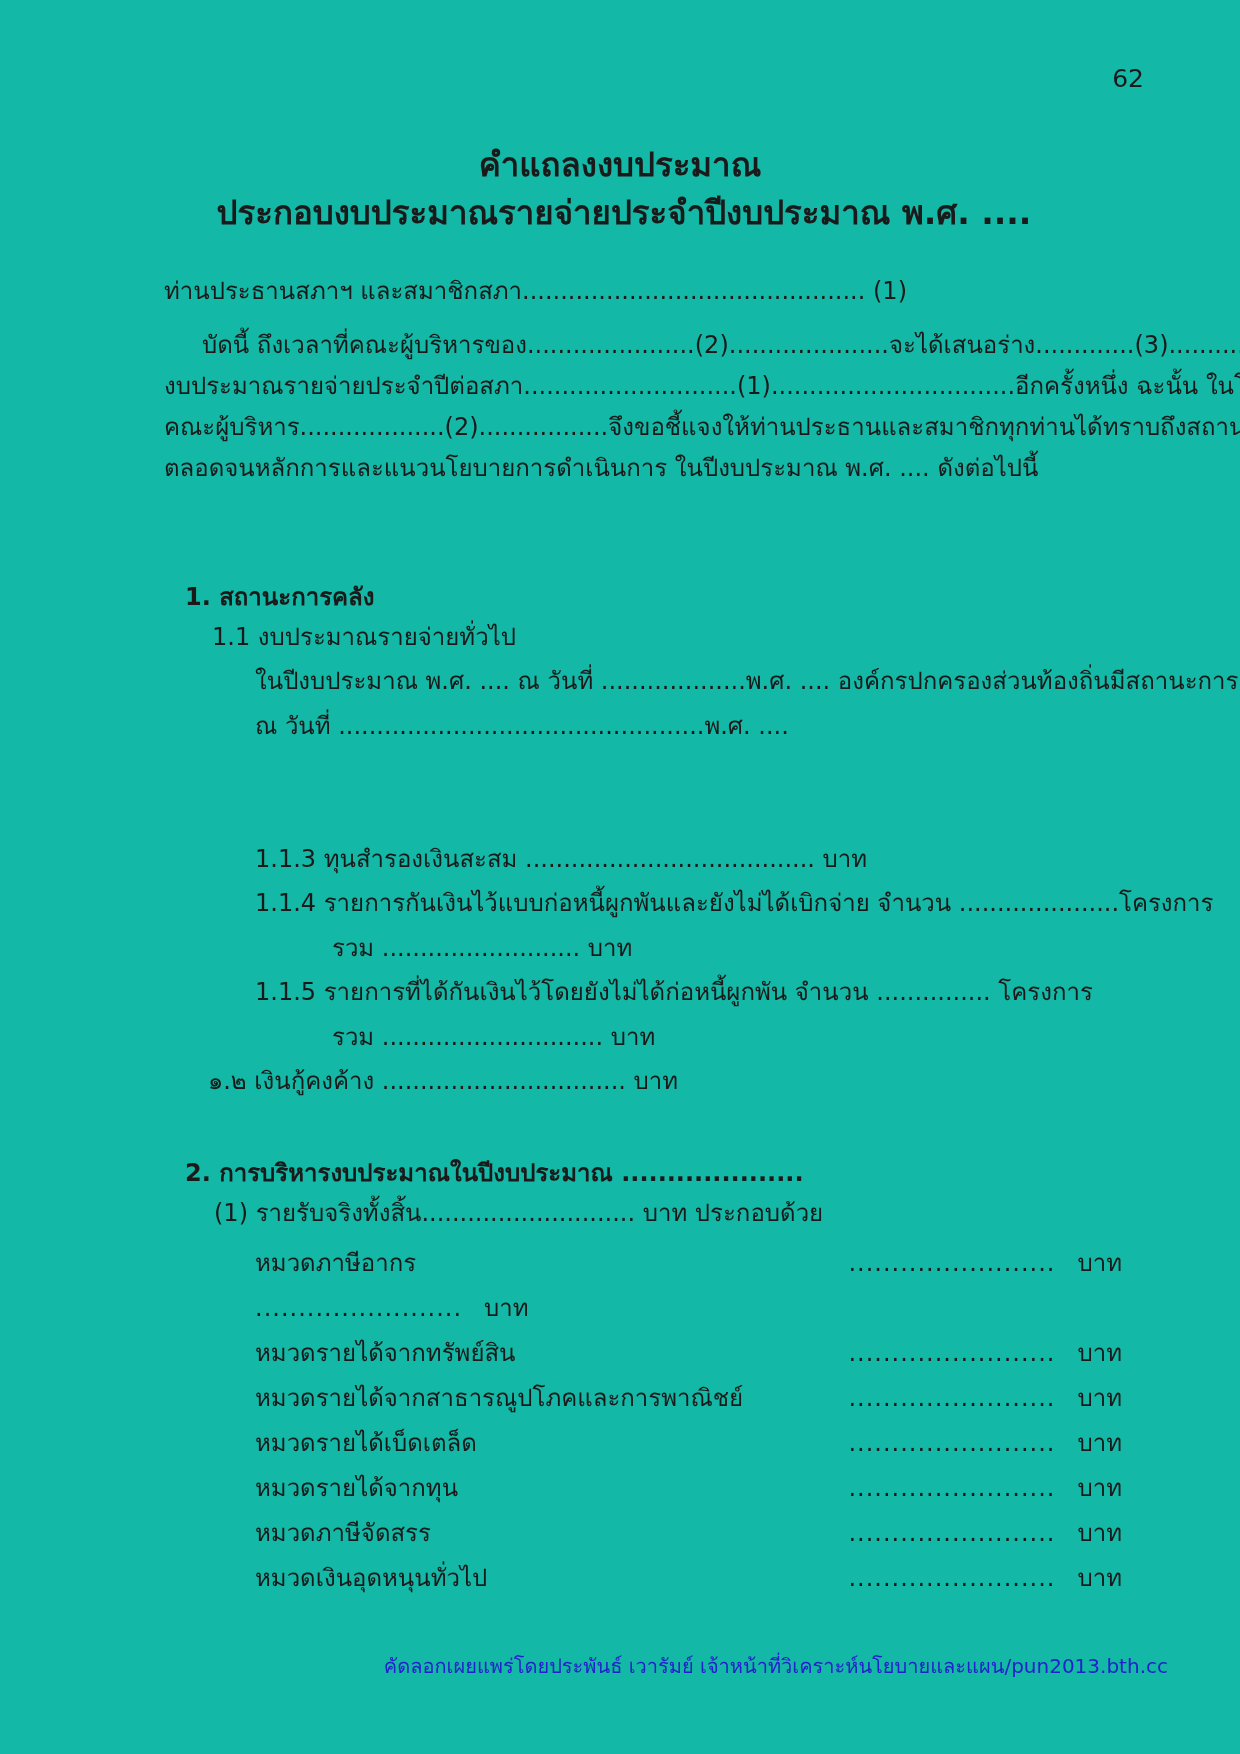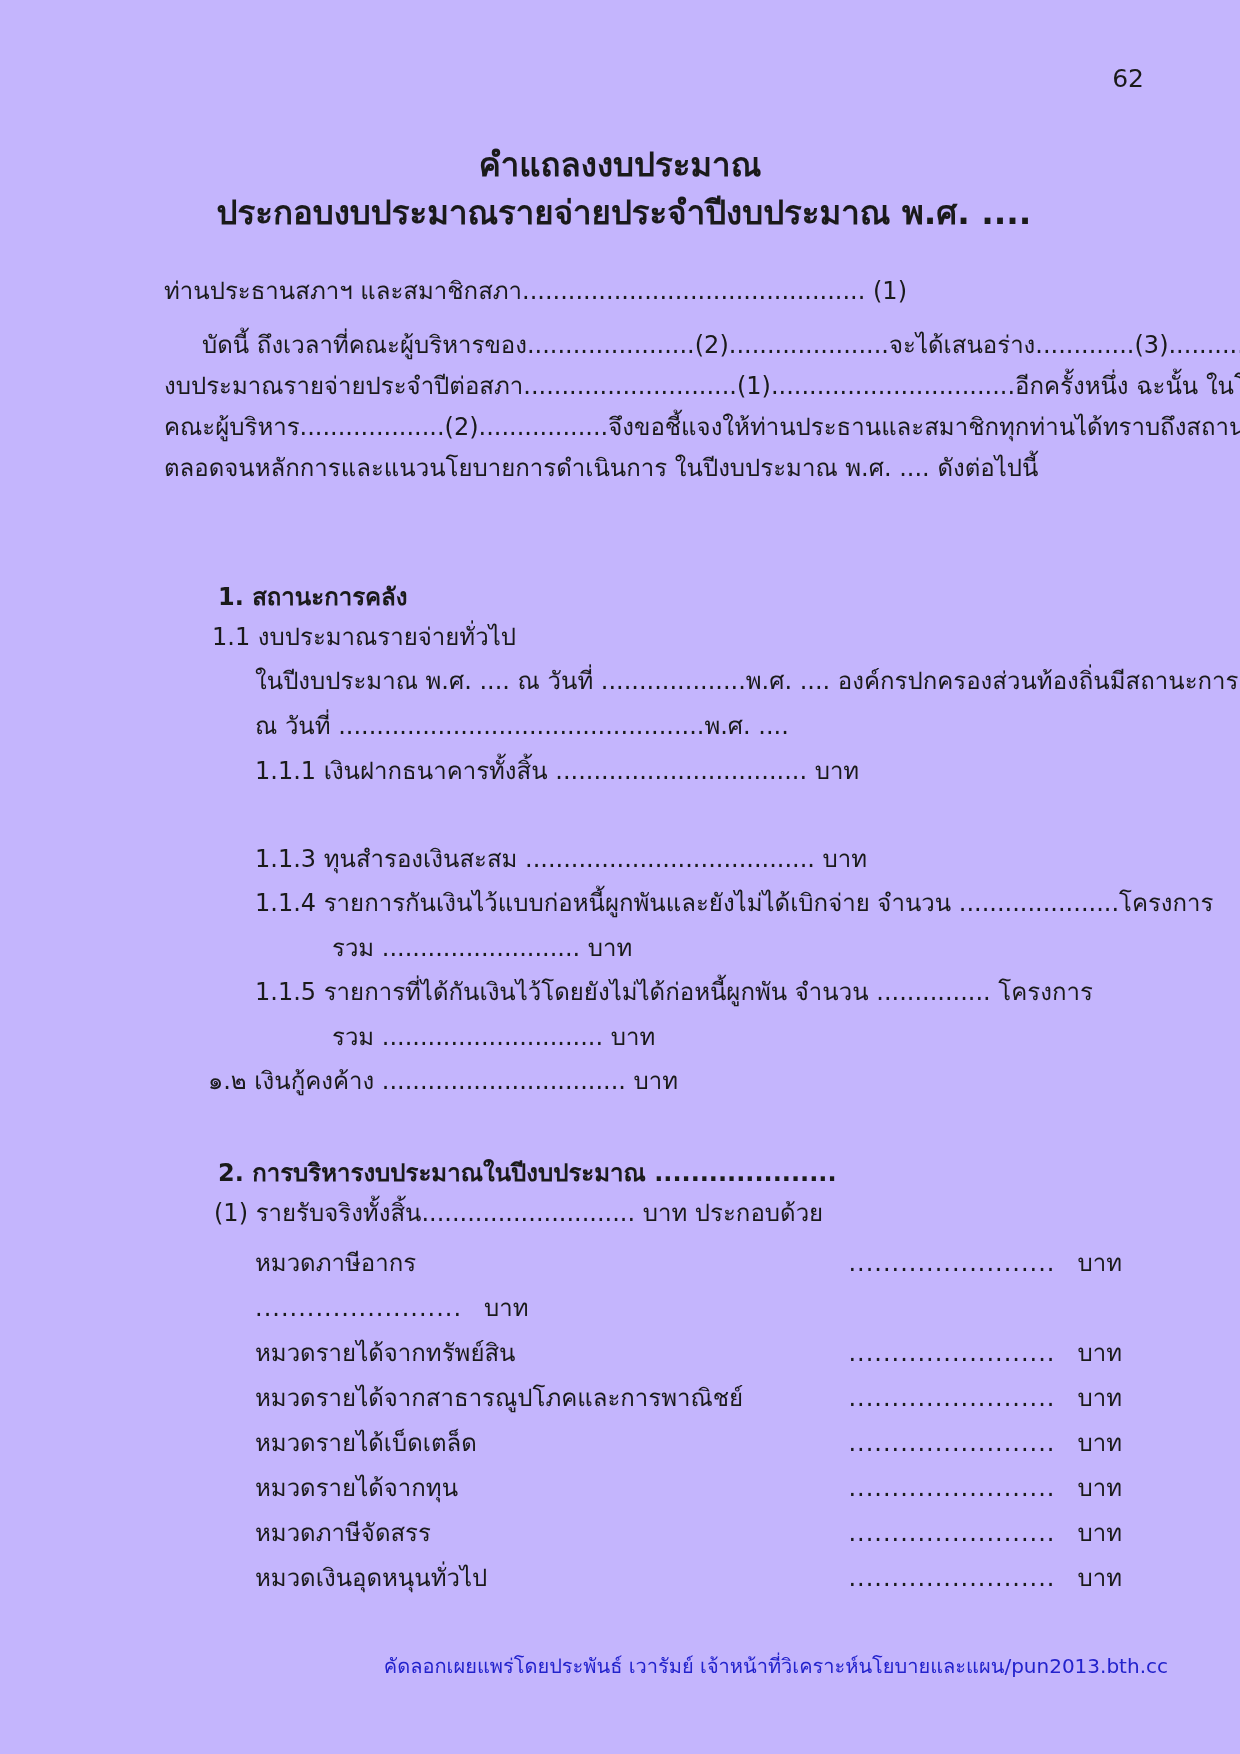"62" .page { background: #c4b5fd -> #14b8a6 }
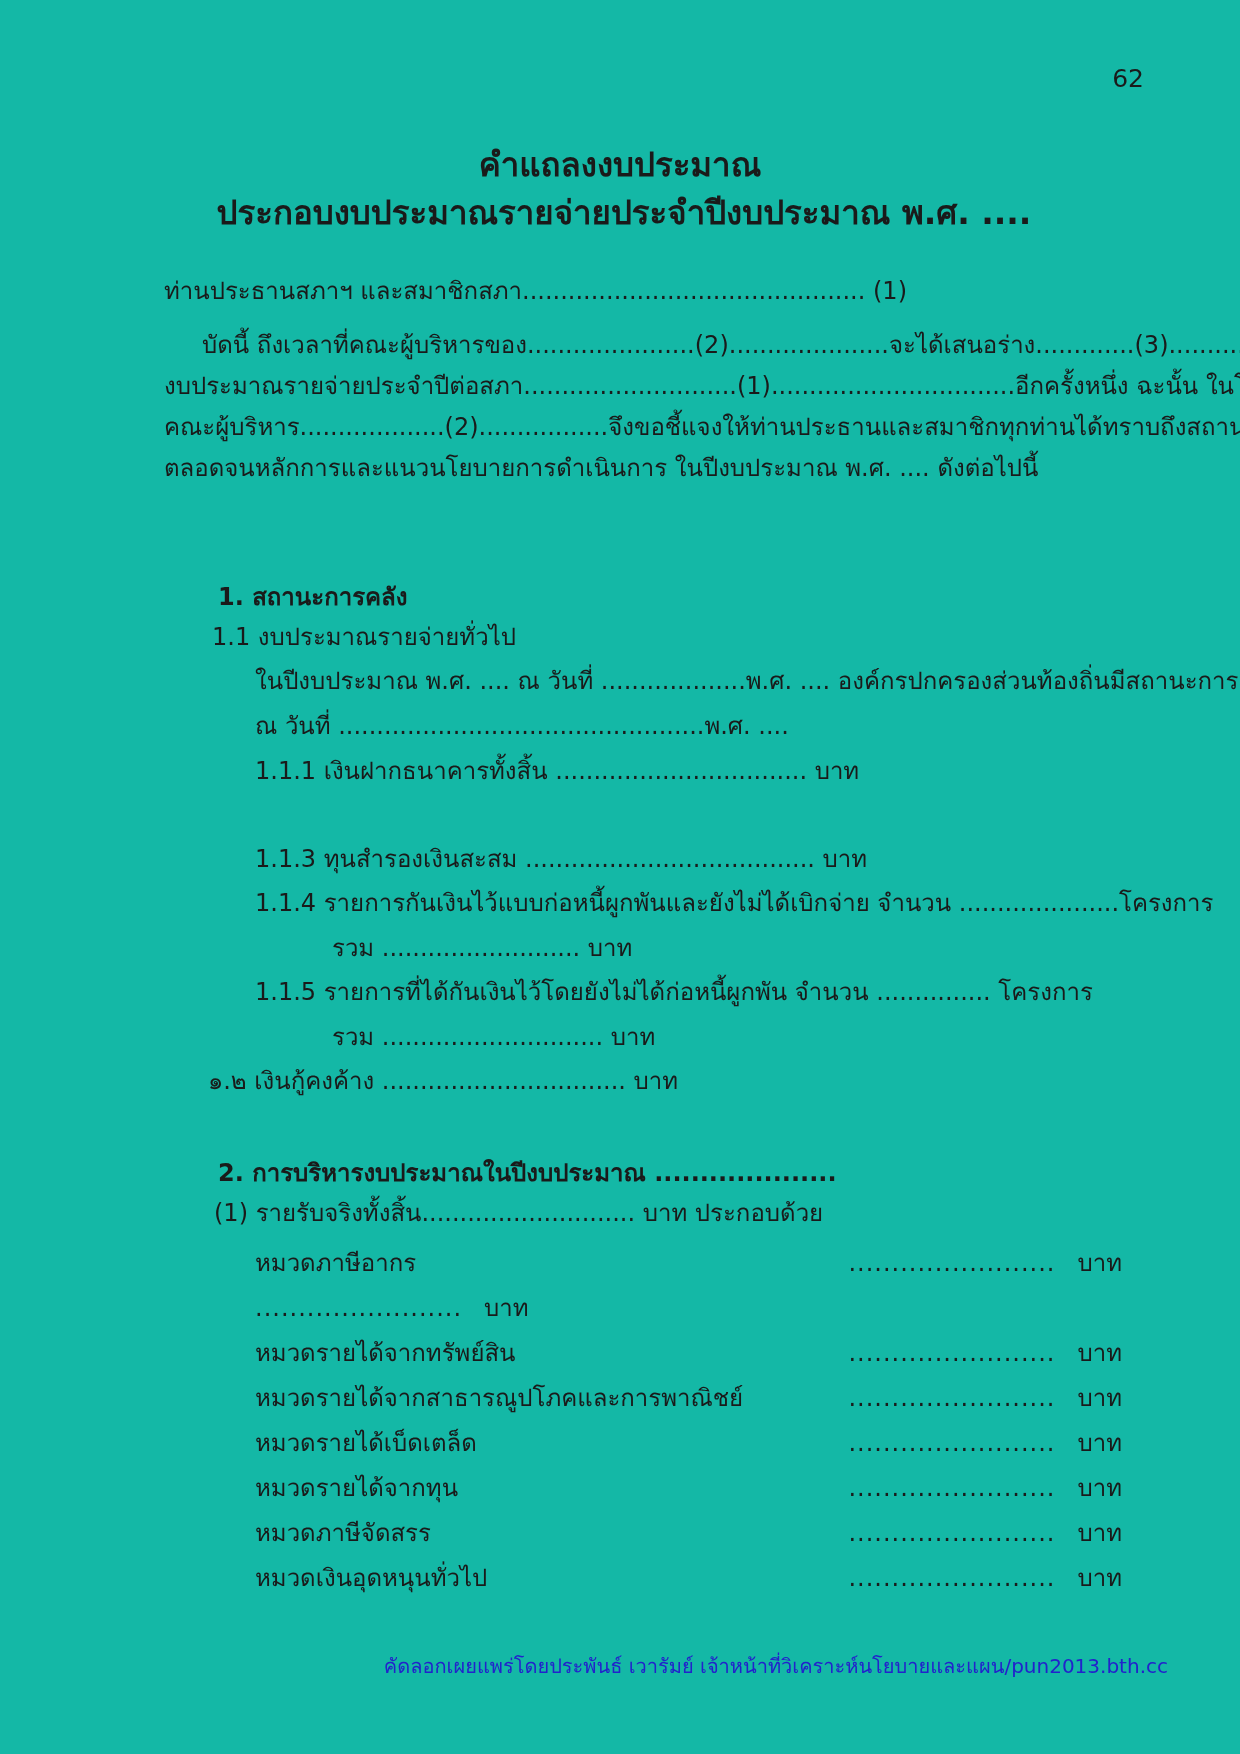"1. สถานะการคลัง" .section-heading { margin-left: 33px -> none }
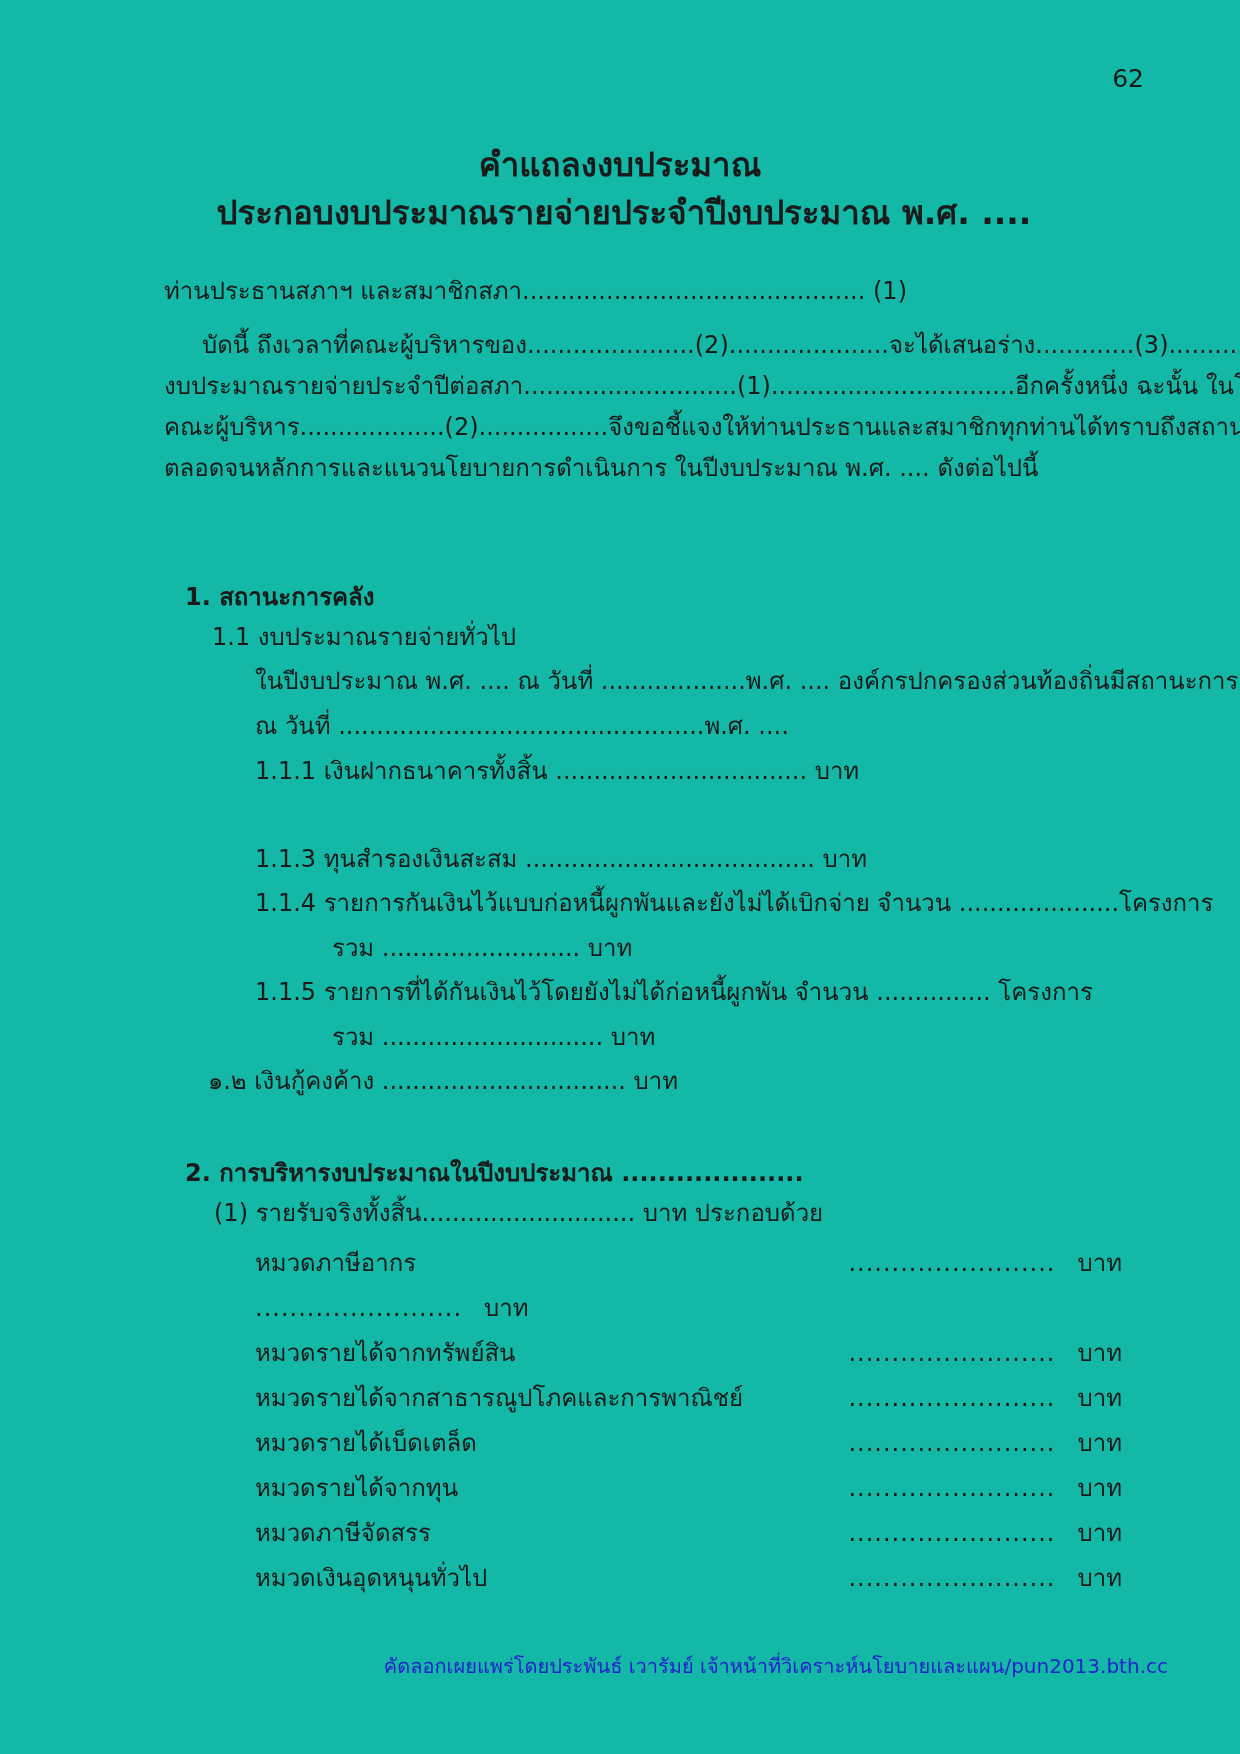"1.1.1 เงินฝากธนาคารทั้งสิ้น" div.abs { html: <div>1.1.1 เงินฝากธนาคารทั้งสิ้น ................................. บาท</div> -> none }
